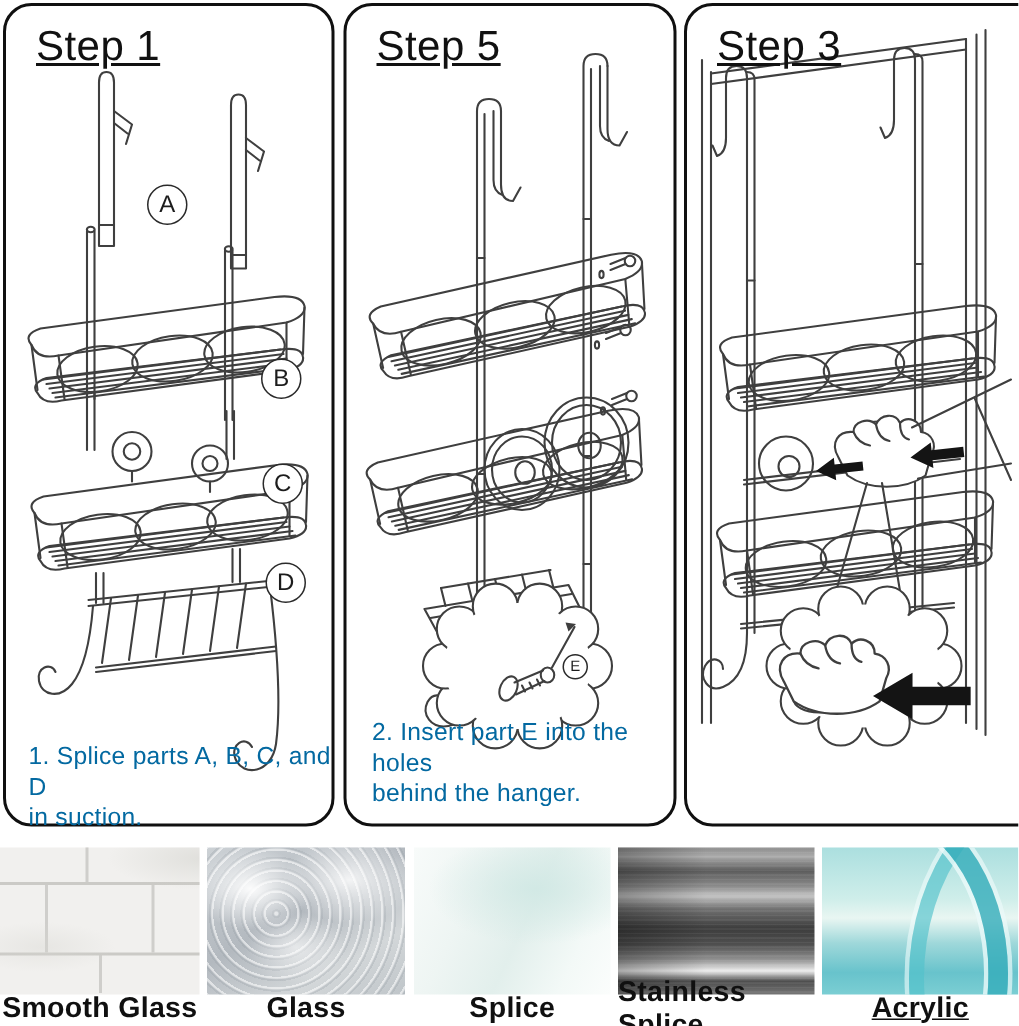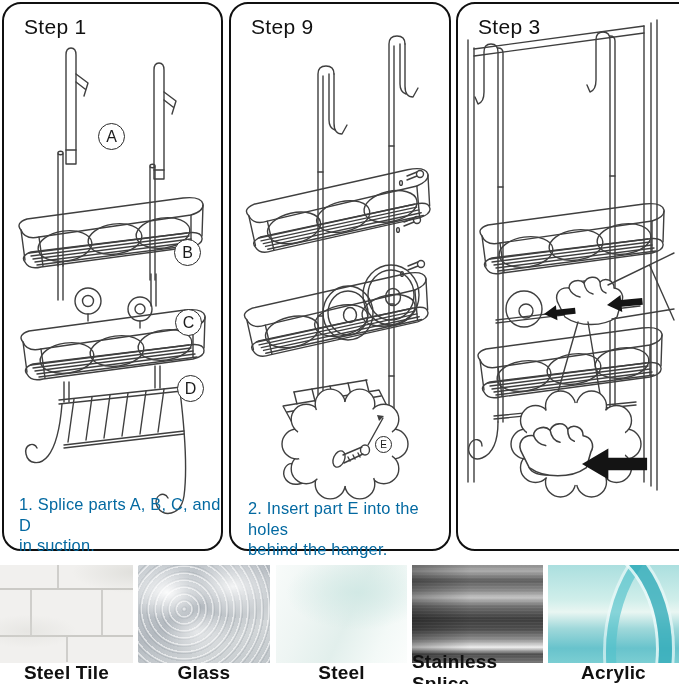"Step 1" .step-title { font-size: 21px -> 28px; text-decoration: none -> underline }
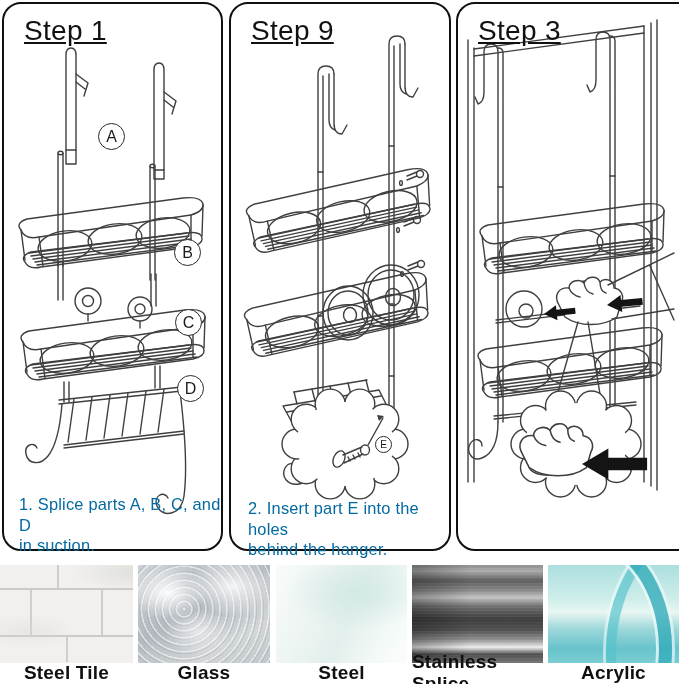"Step 9" div.step-title { text: 9 -> 5 }
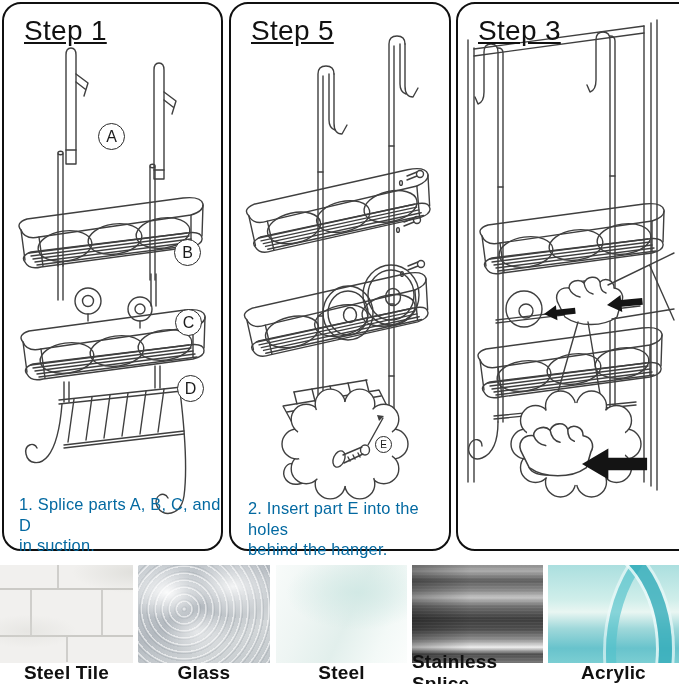"2. Insert part E into" div.caption { top: 494px -> 474px }
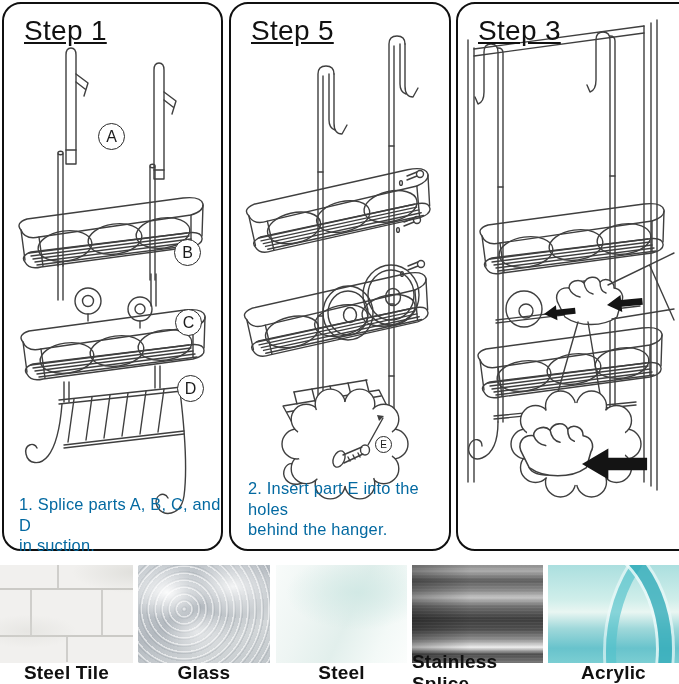"Steel Tile" div.mat-label { text: Steel Tile -> Smooth Glass }
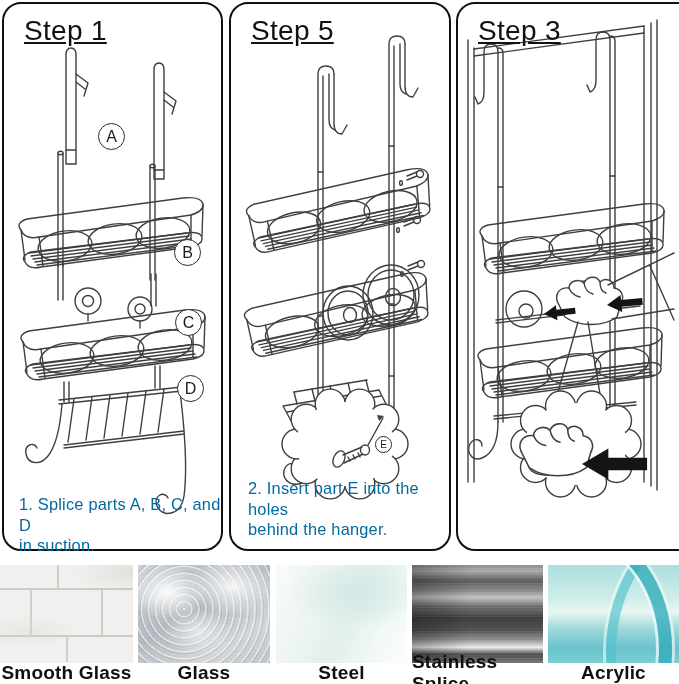"Steel" div.mat-label { text: Steel -> Splice }
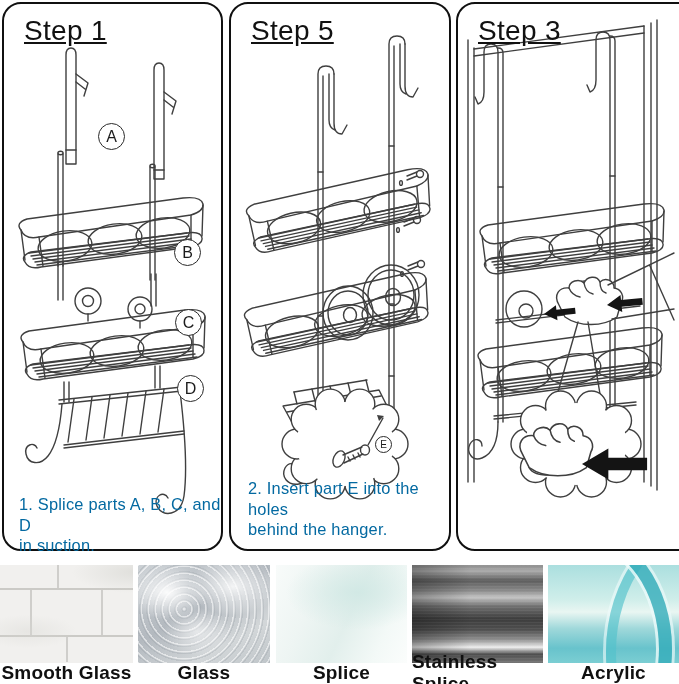"Acrylic" div.mat-label { text-decoration: none -> underline }
